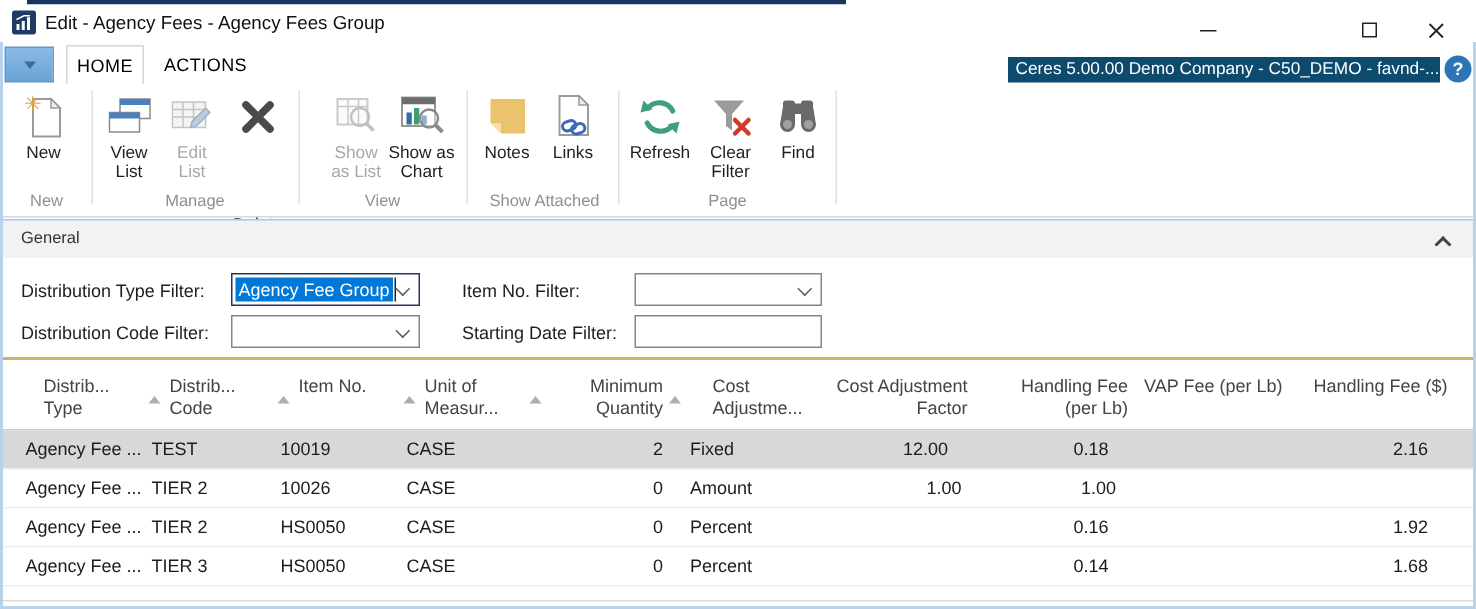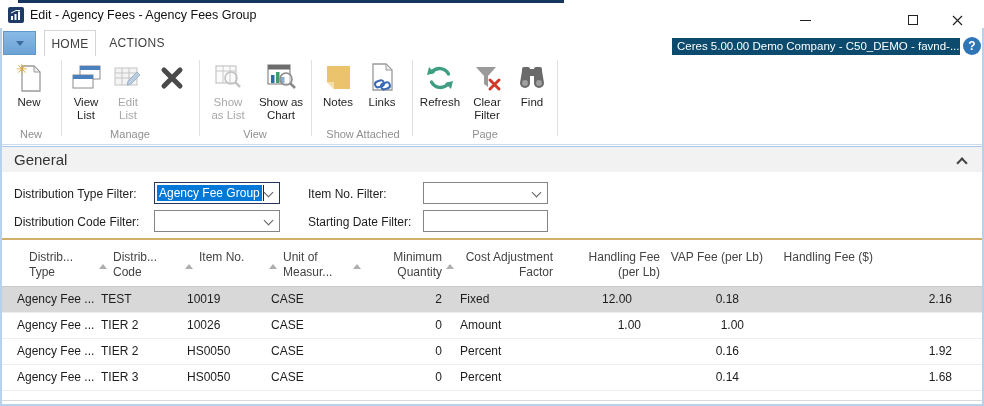"HOME" .tab { color: #404040 -> #000000 }
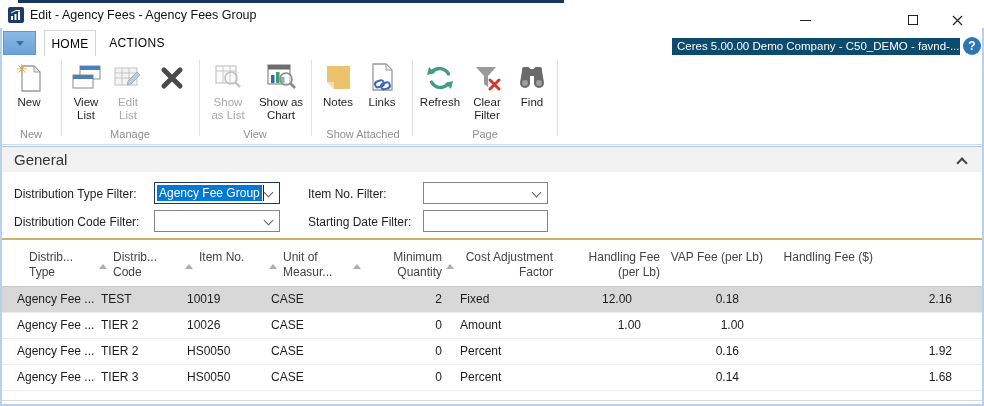"Show" div.rbtn { align-items: none -> flex-end }
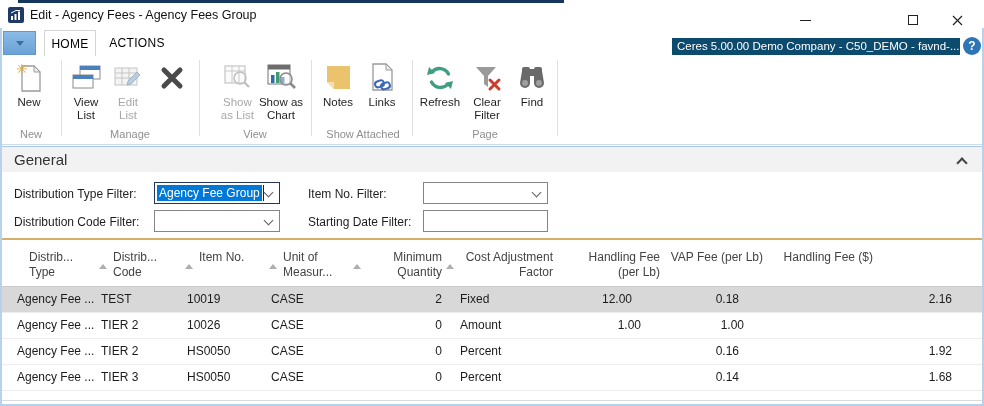"General" .general { font-size: 15px -> 11px }
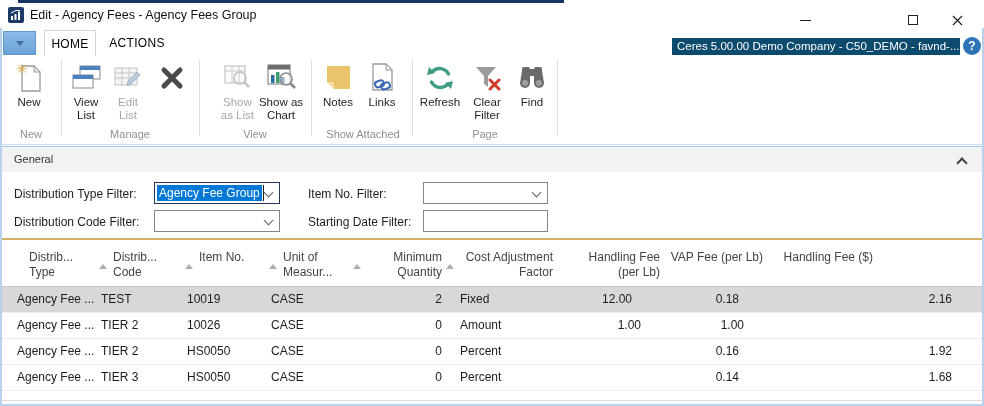"Cost" div.hcell { html: none -> <div><span>Cost Adjustme...</span></div> }
